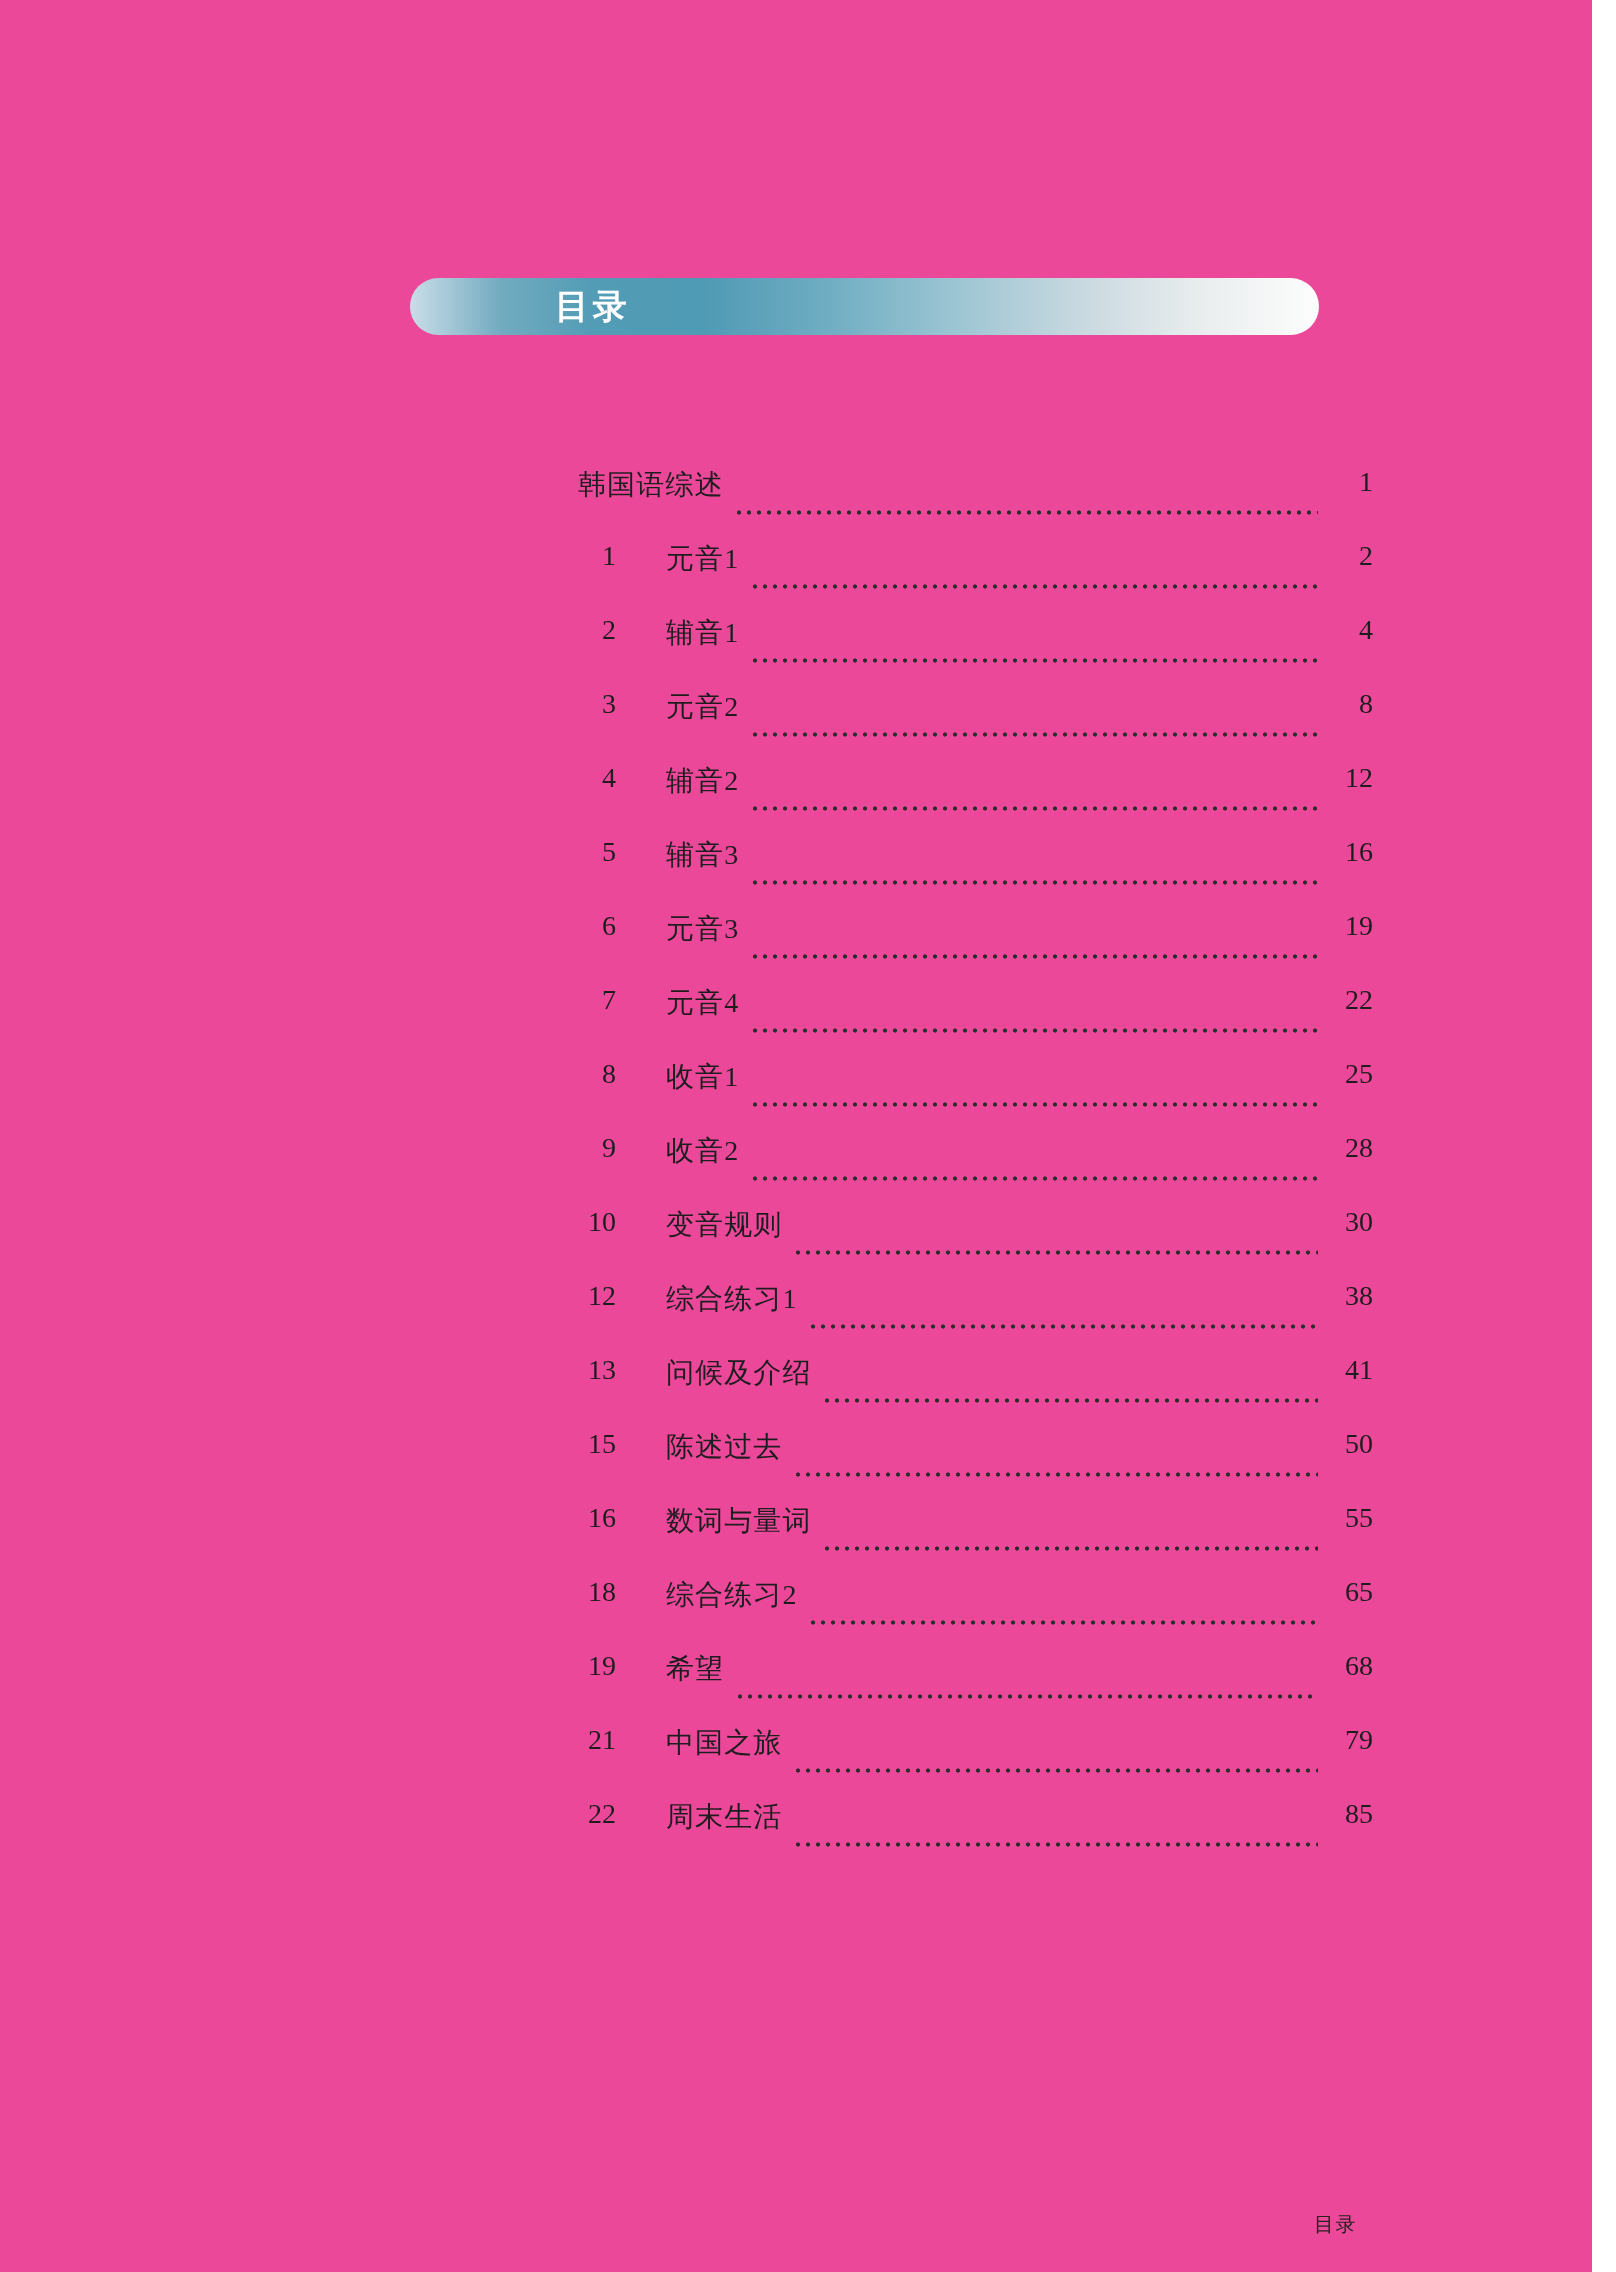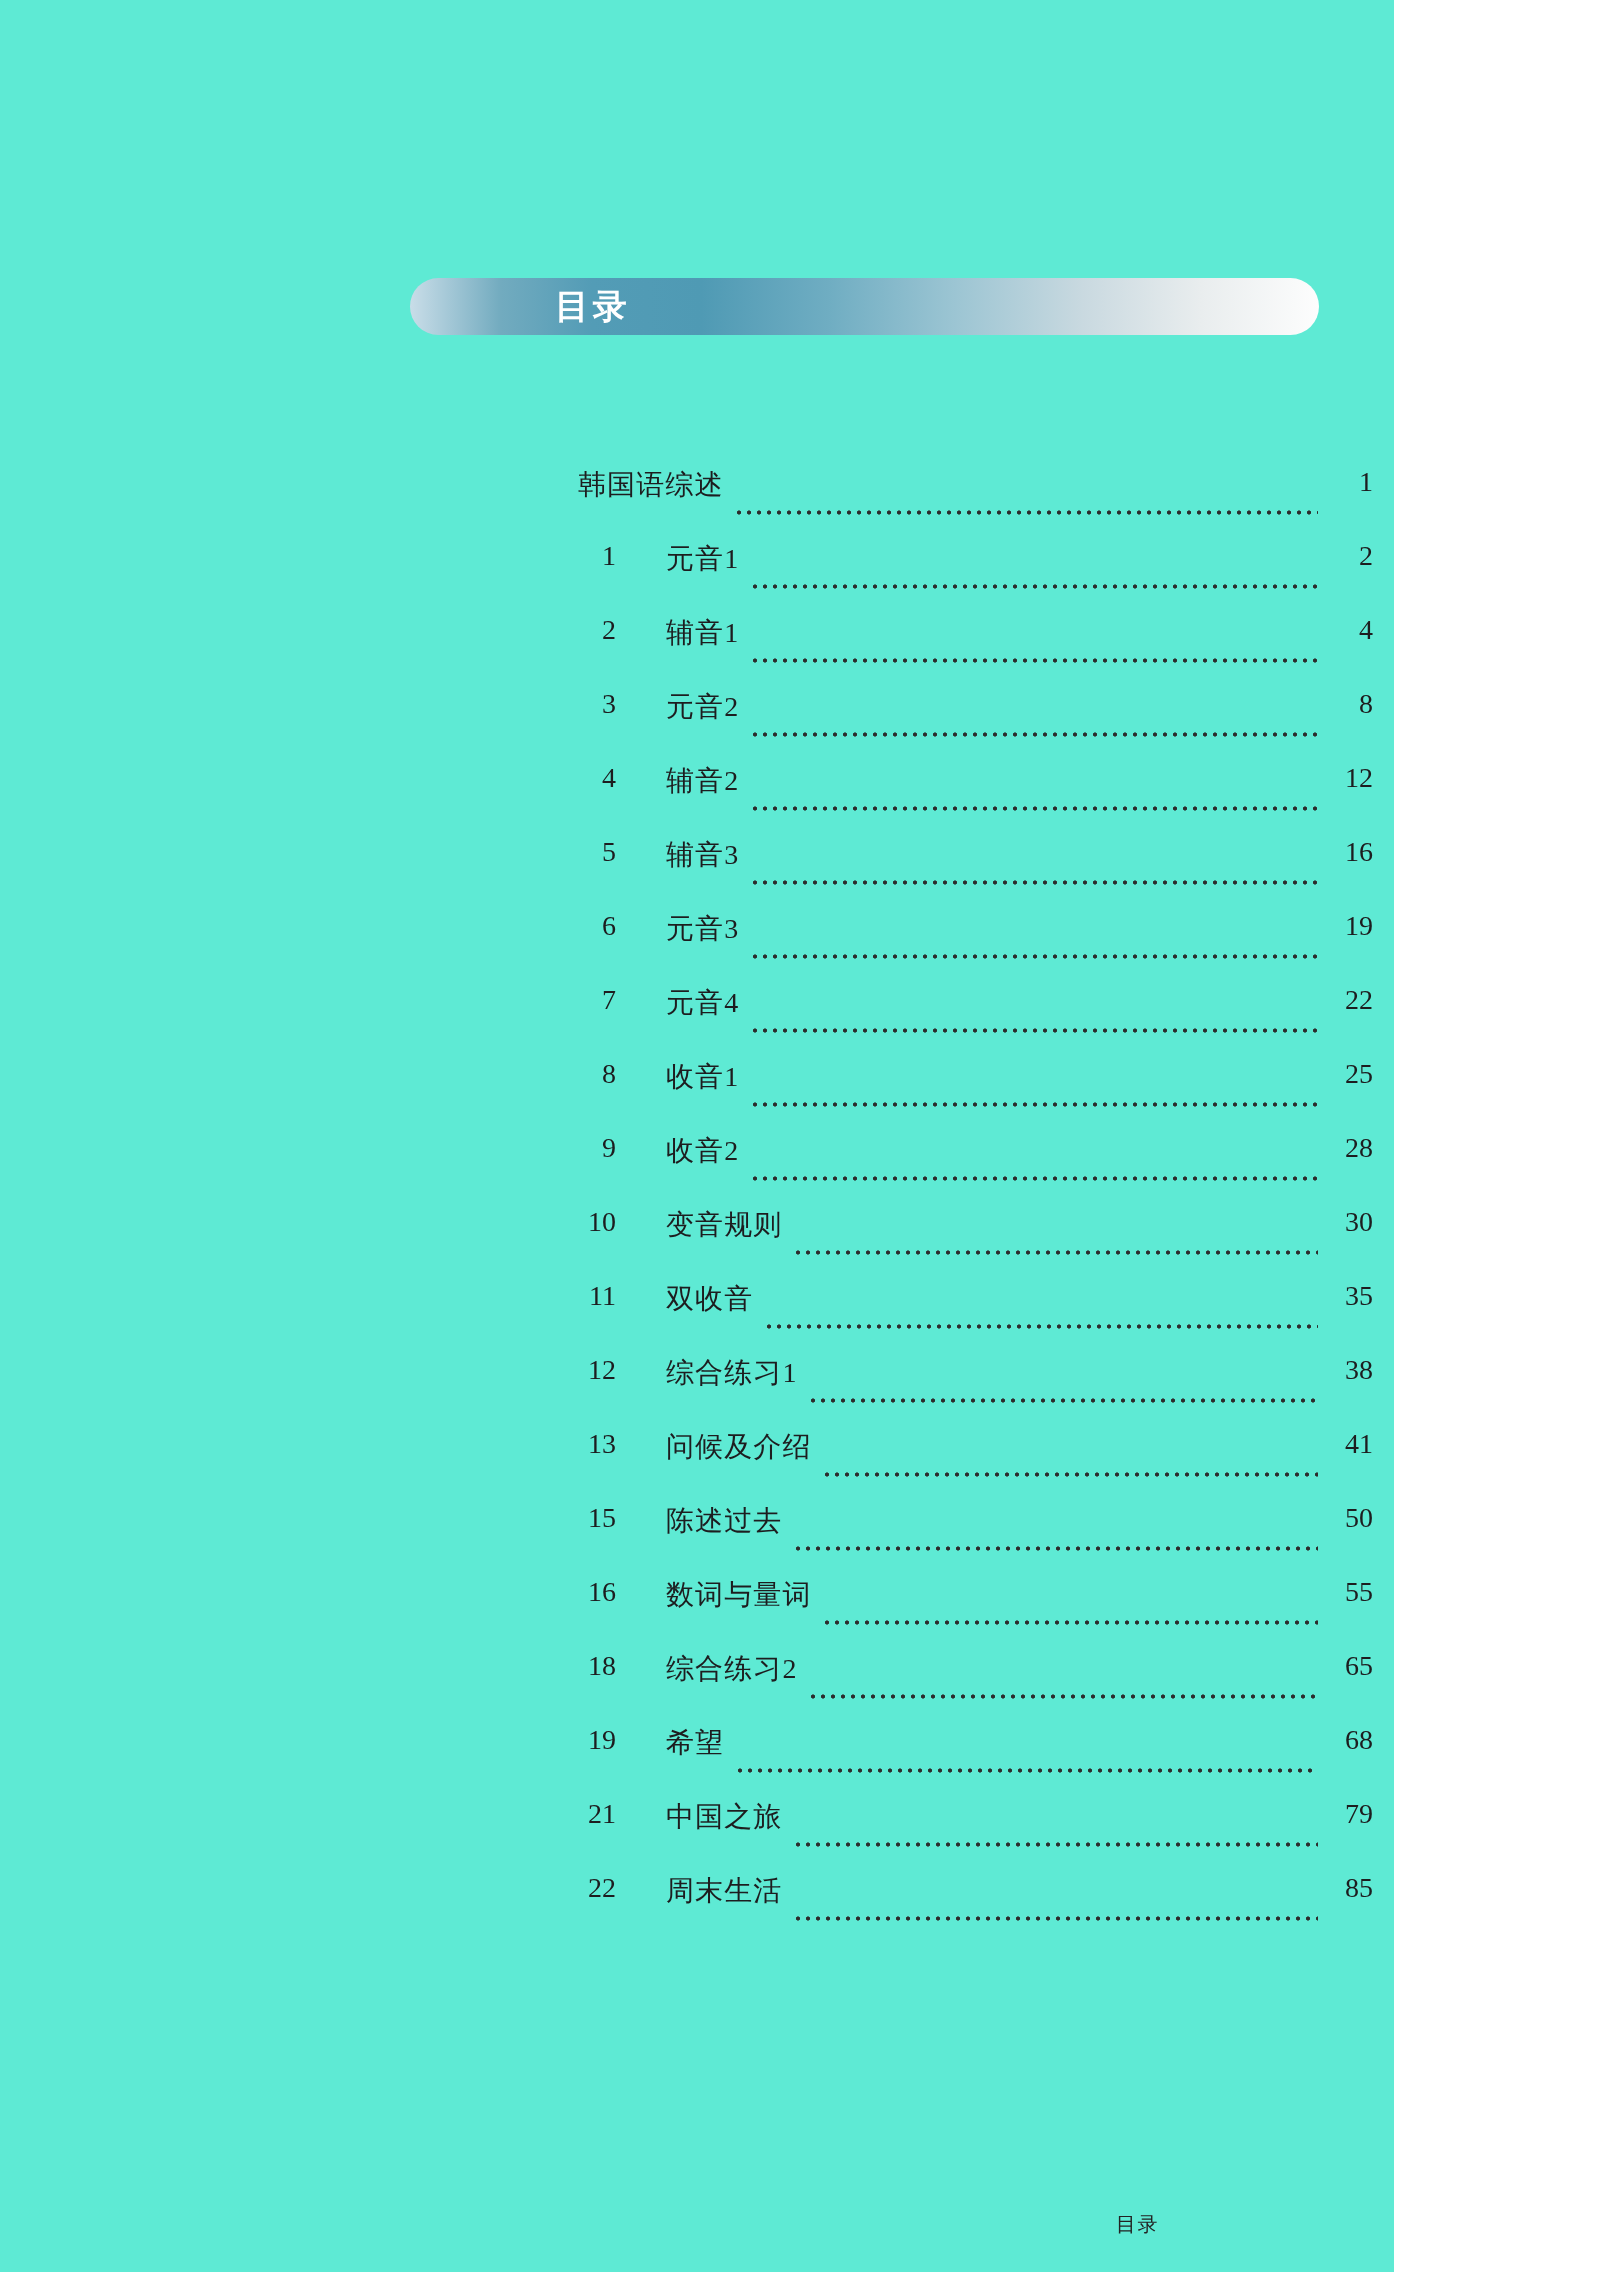"目录" .page { background: #5eead4 -> #ec4899; width: 1394px -> 1592px }
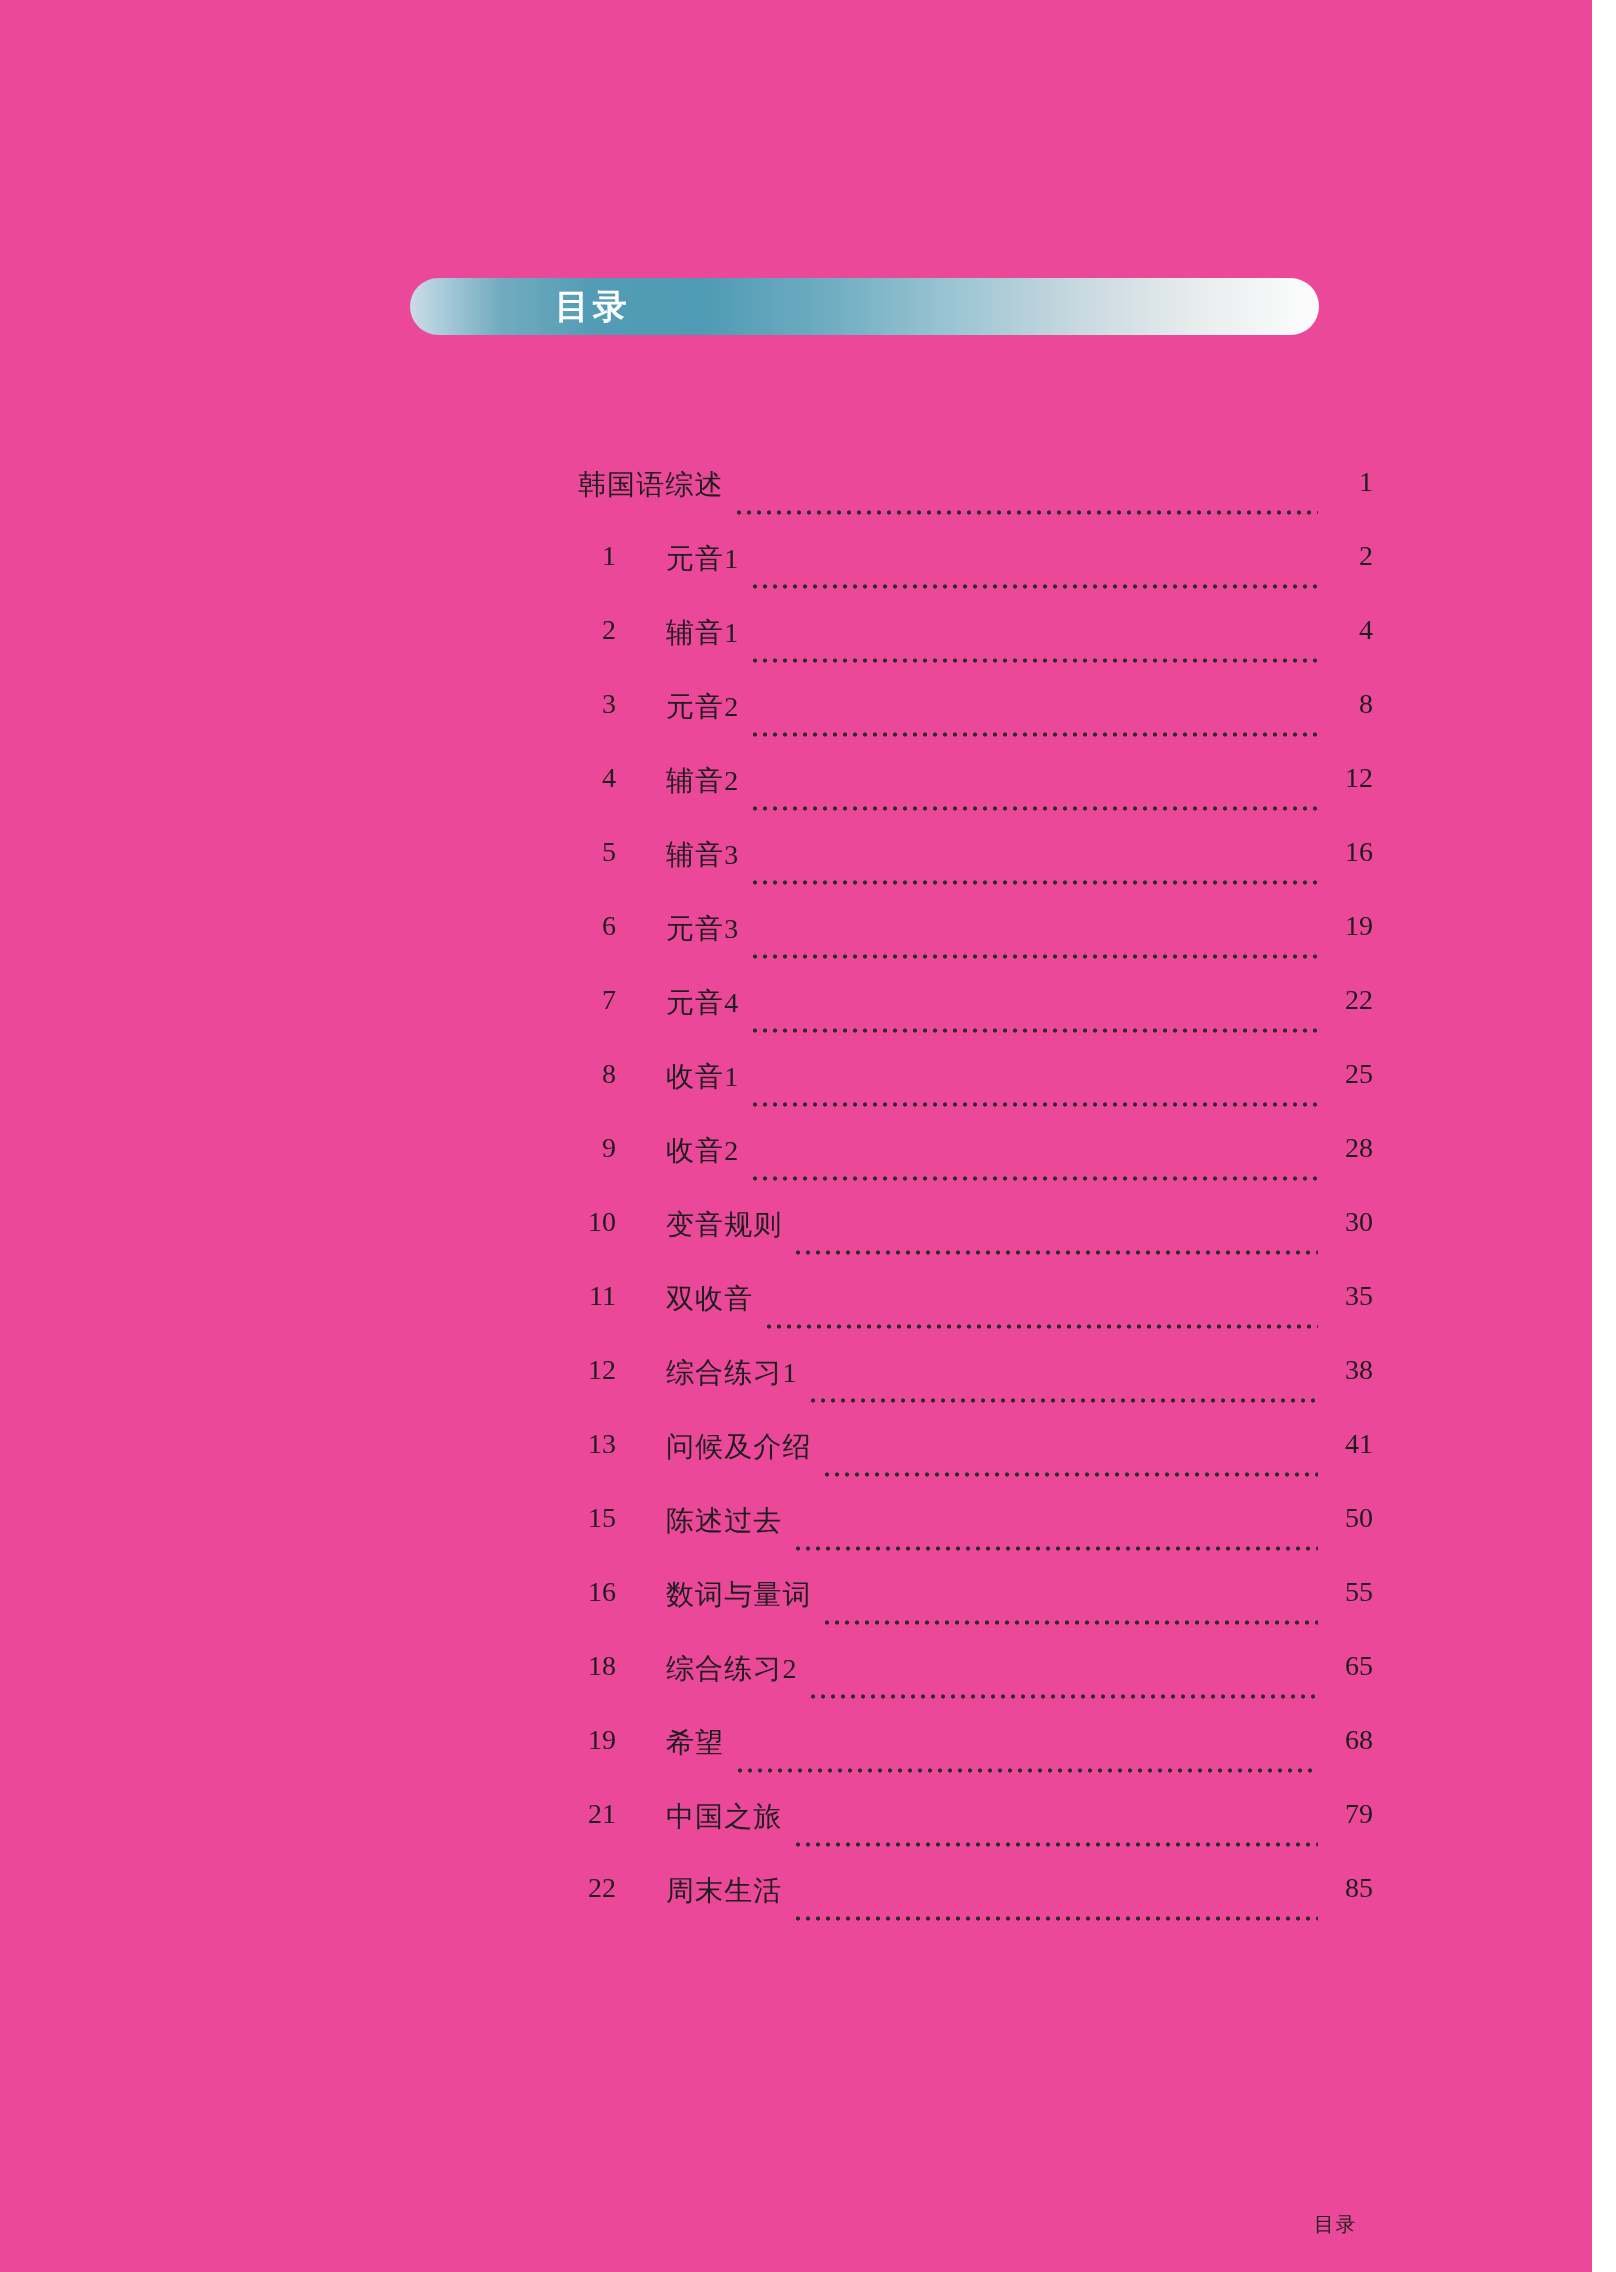"11" div.toc-row { html: <div> <span>11</span> <span>双收音</span> <span></span> <span>35</span> </div> -> none }
